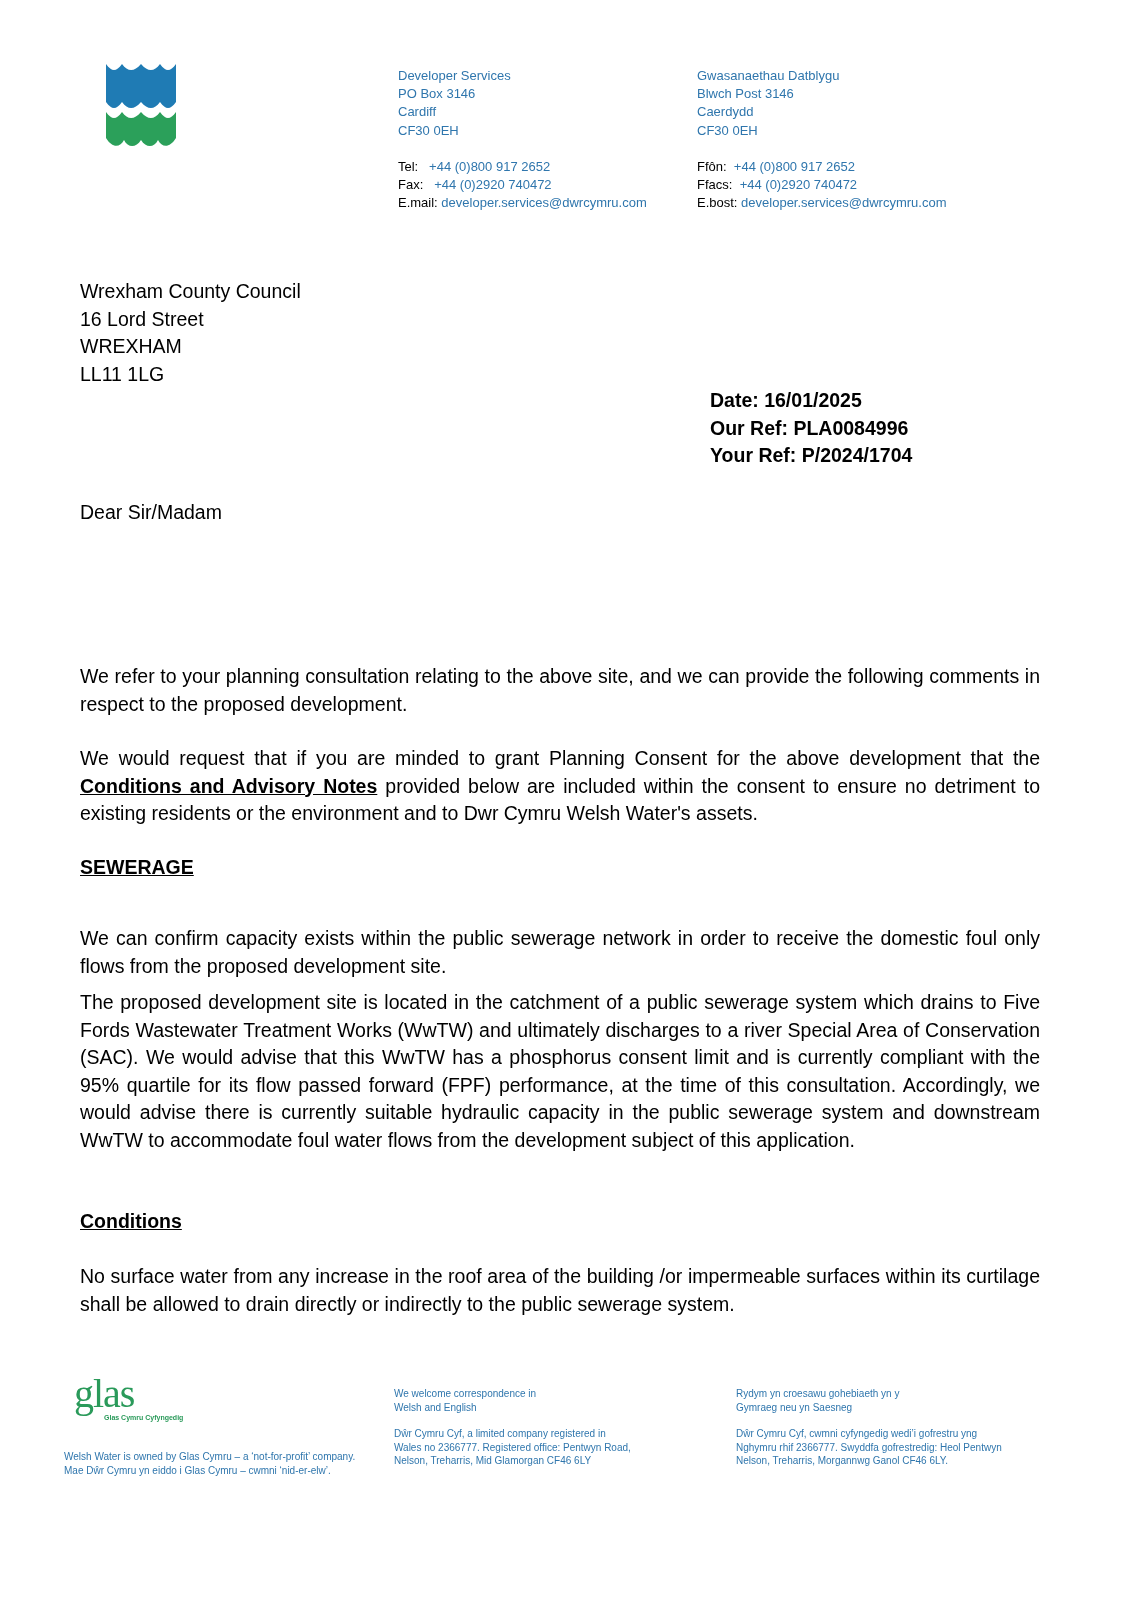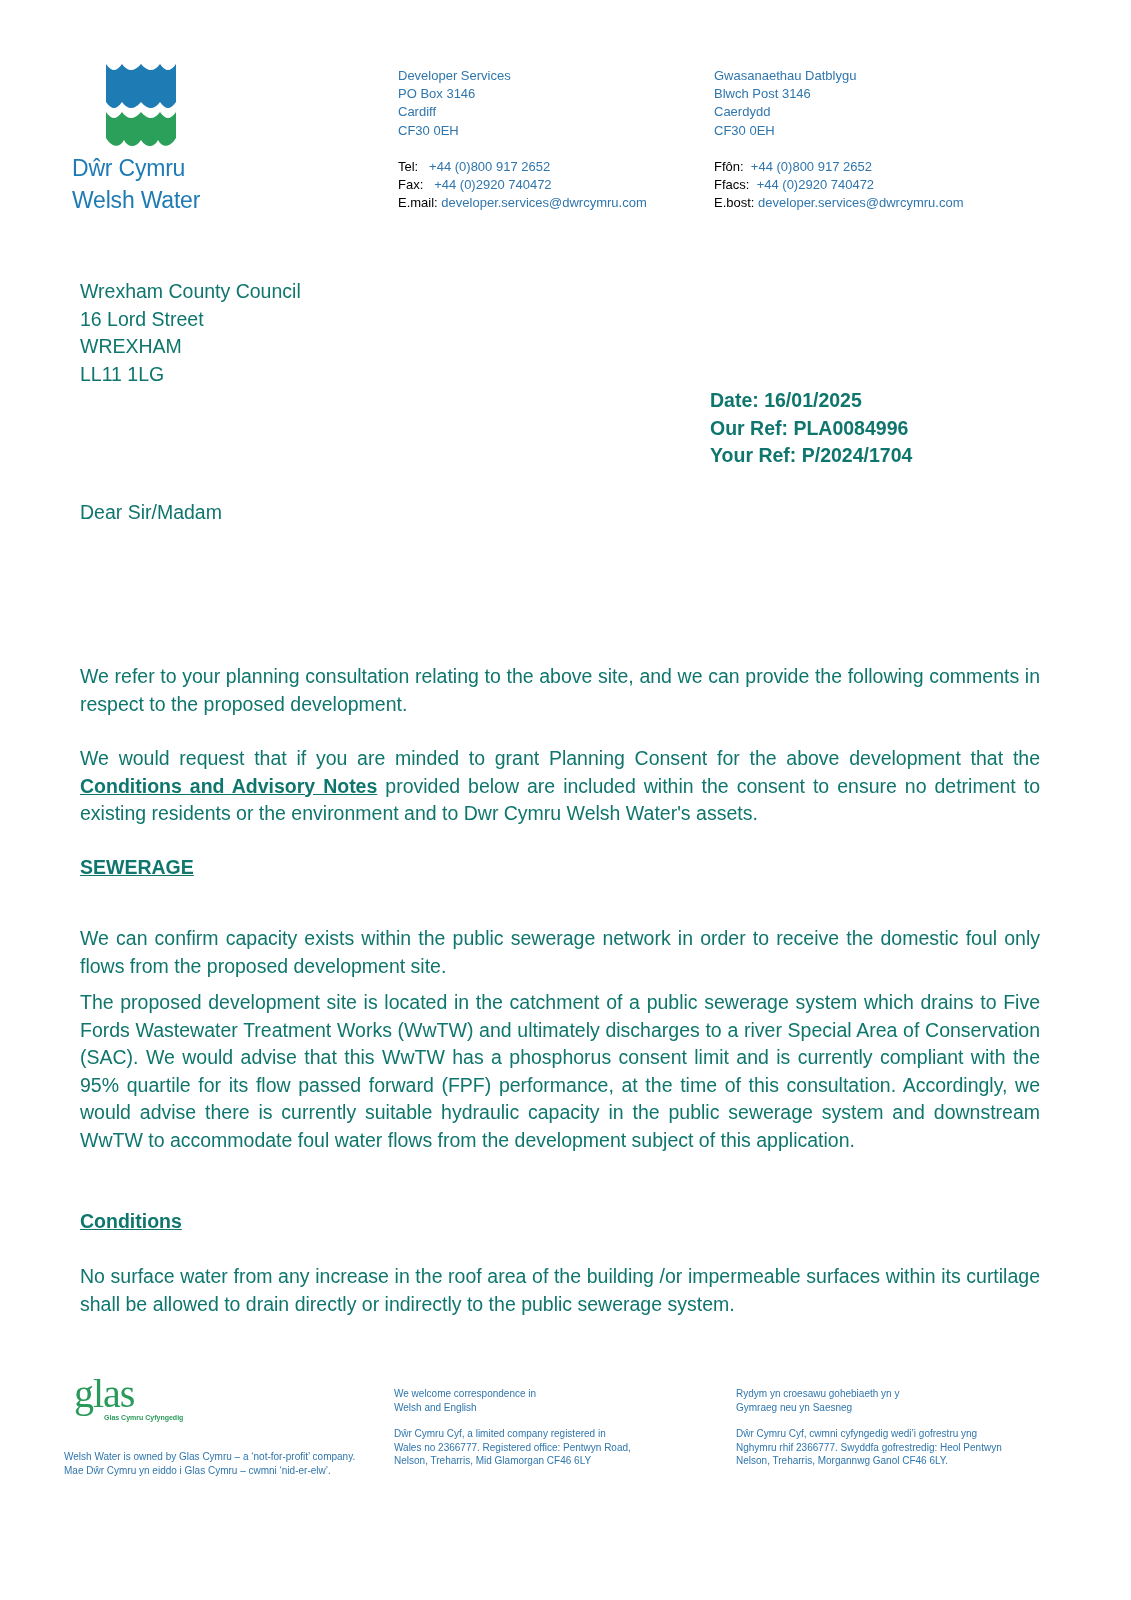"Gwasanaethau Datblygu" .addr-cy { left: 714px -> 697px }
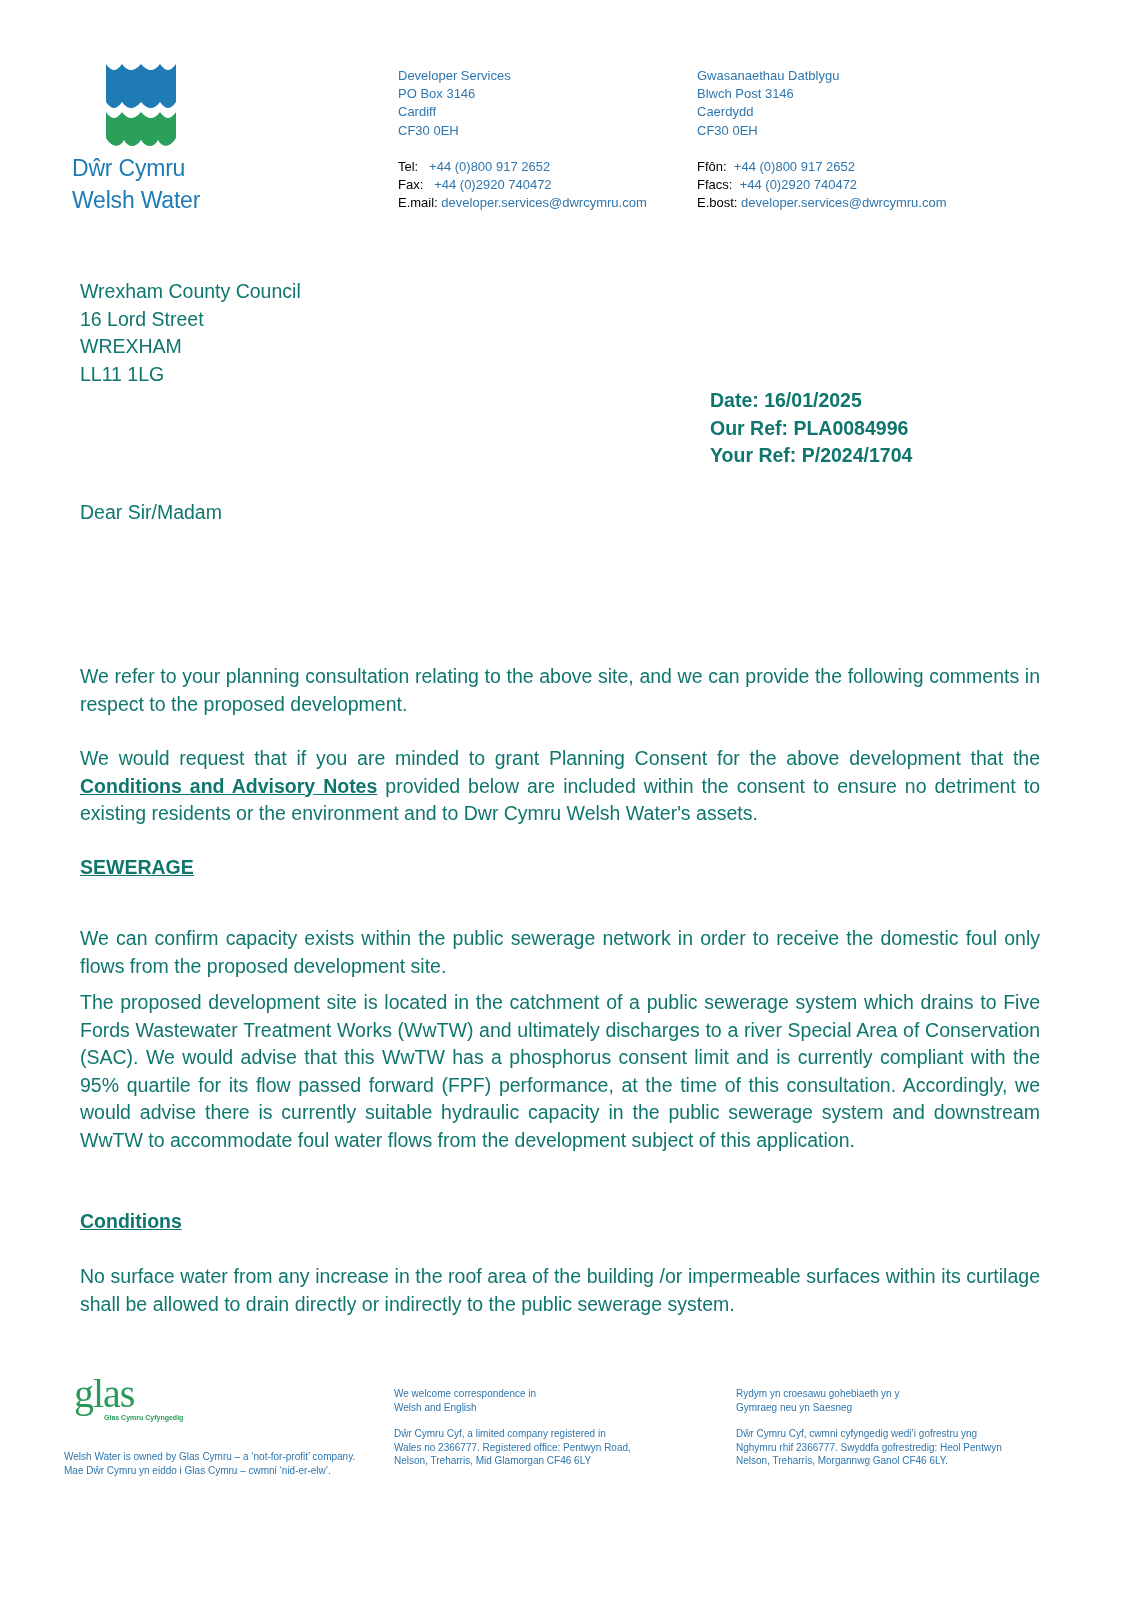"Dŵr Cymru" div.logo-text { html: <div> <div>Dŵr Cymru</div> <div>Welsh Water</div> </div> -> none }
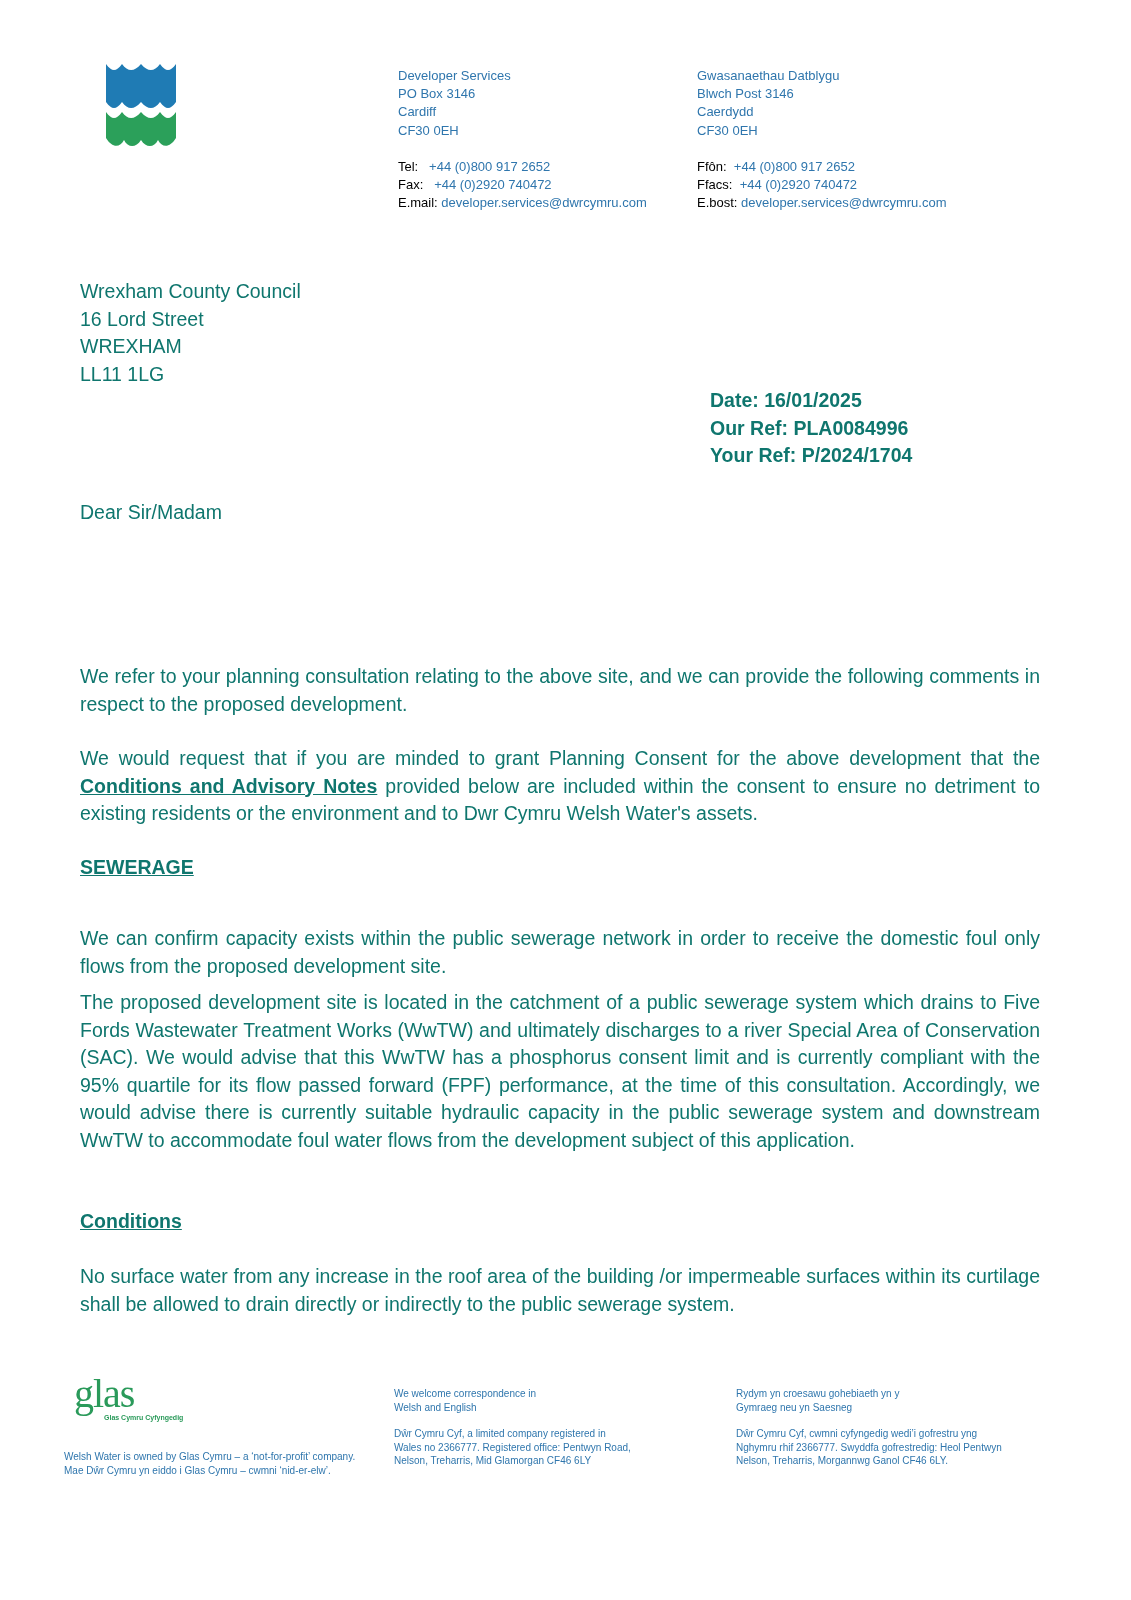"Wrexham County Council" .txt { color: #0f766e -> #000000 }
